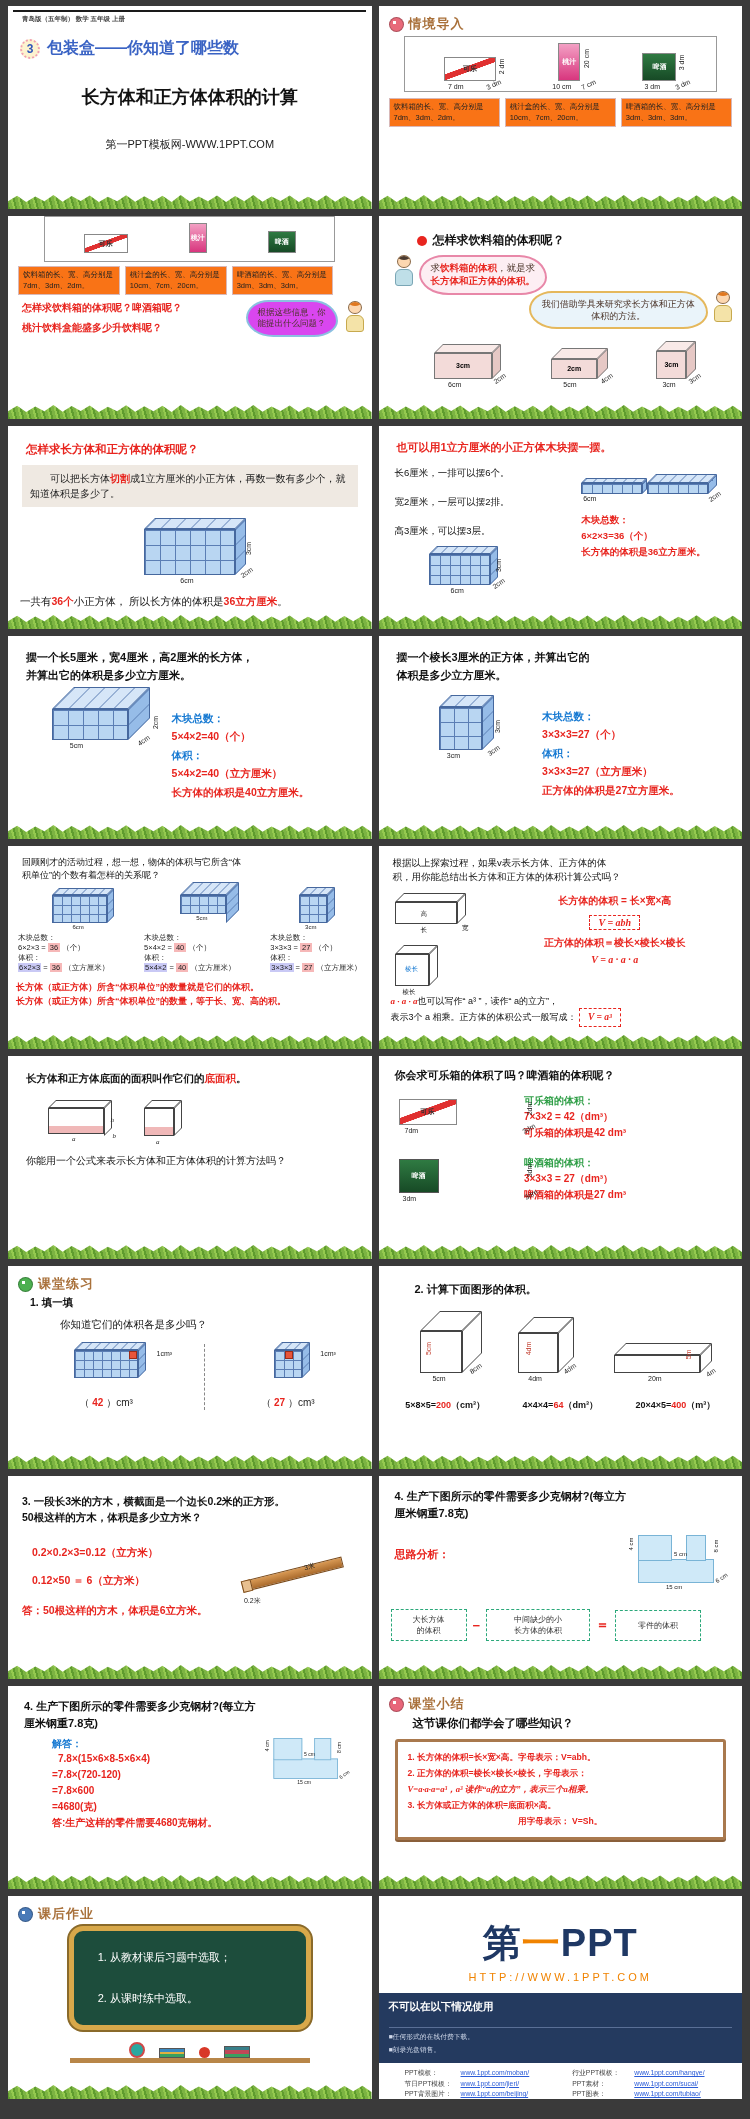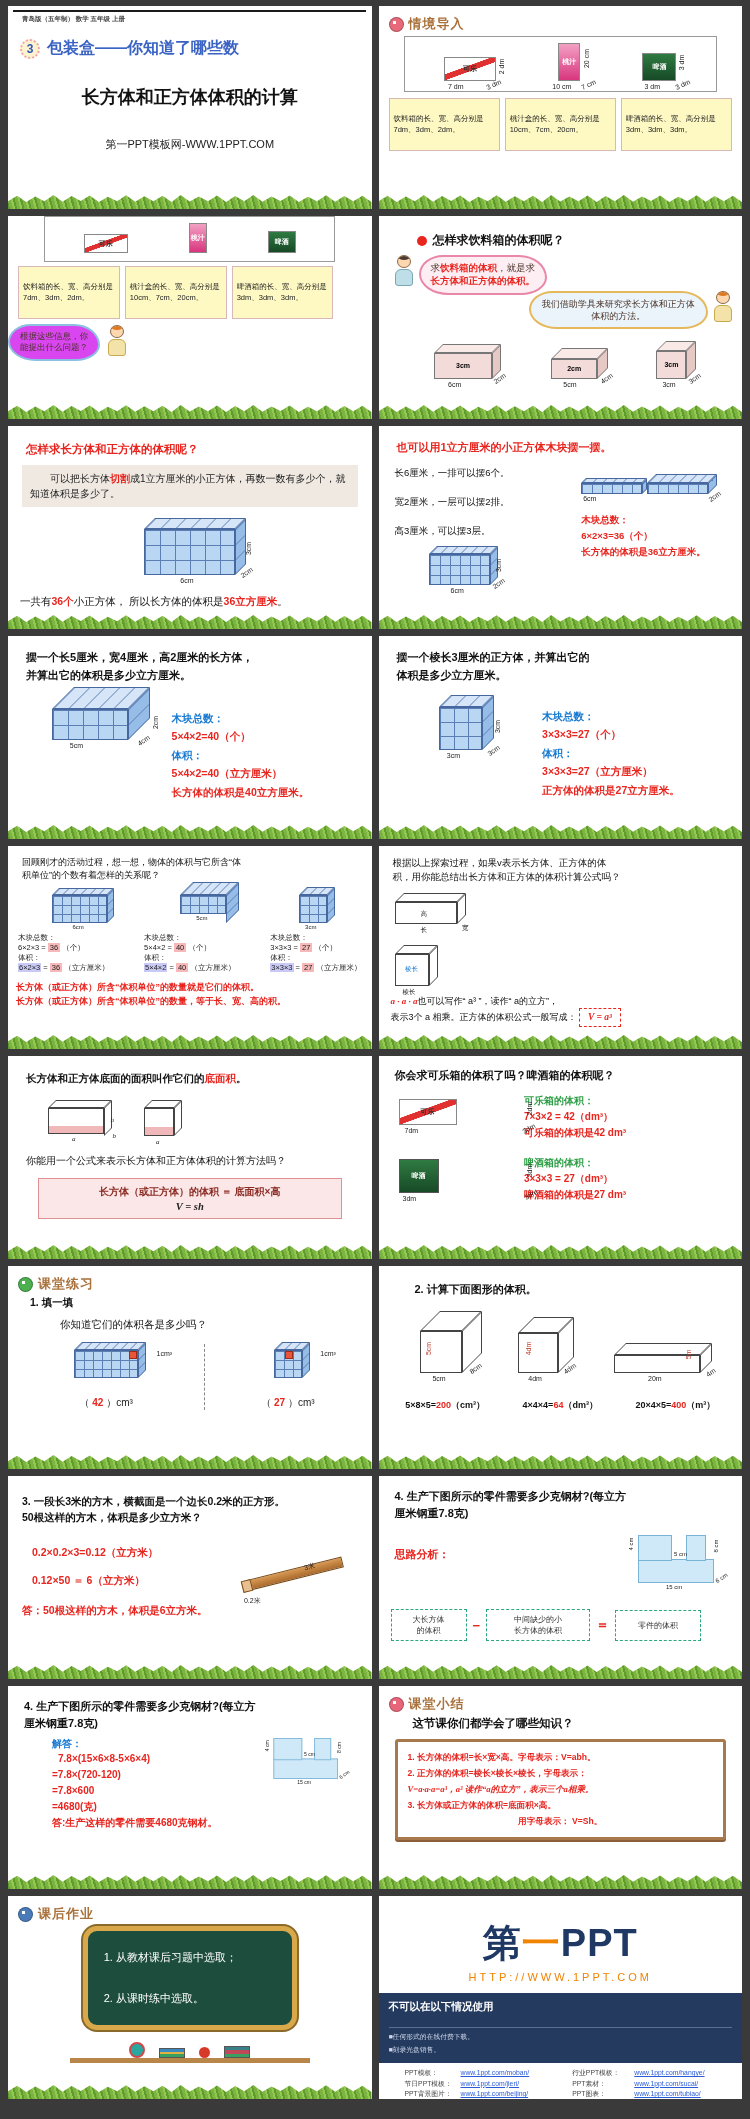"饮料箱的长、宽、高分别是7dm、3dm、2dm。" .note { background: #fef9c3 -> #f97316; padding: 15px 4px -> 3px 4px }
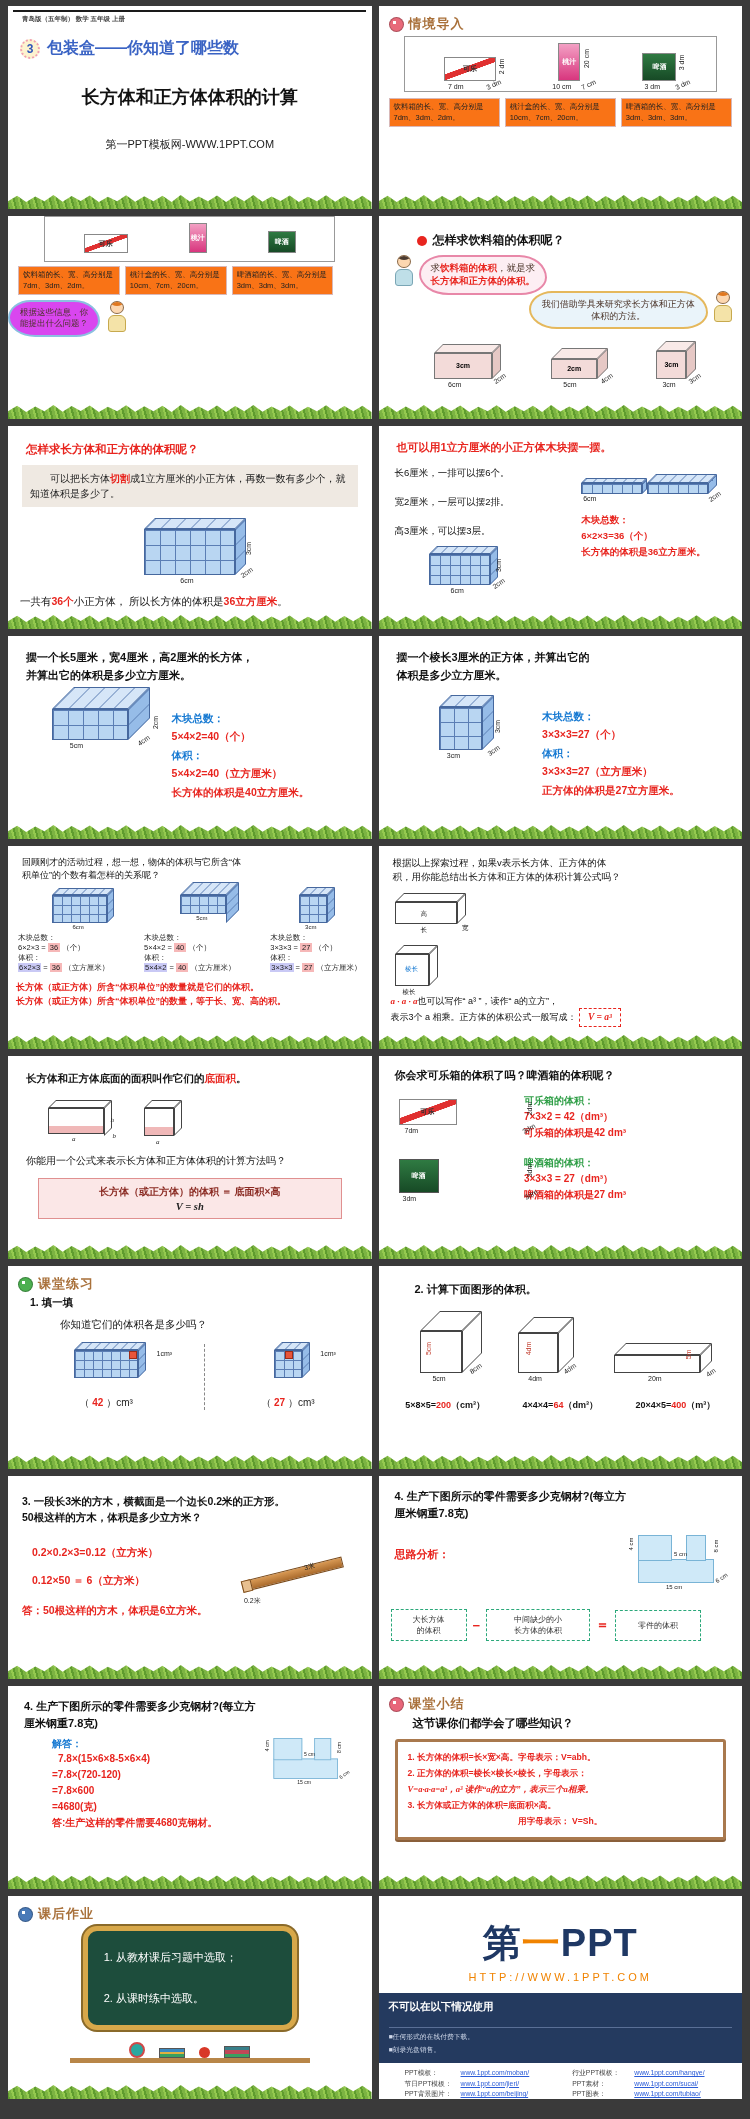"怎样求饮料箱的体积呢？啤酒箱呢？" div { html: none -> <div> <div>怎样求饮料箱的体积呢？啤酒箱呢？</div> <div>桃汁饮料盒能盛多少升饮料呢？</div> </div> }
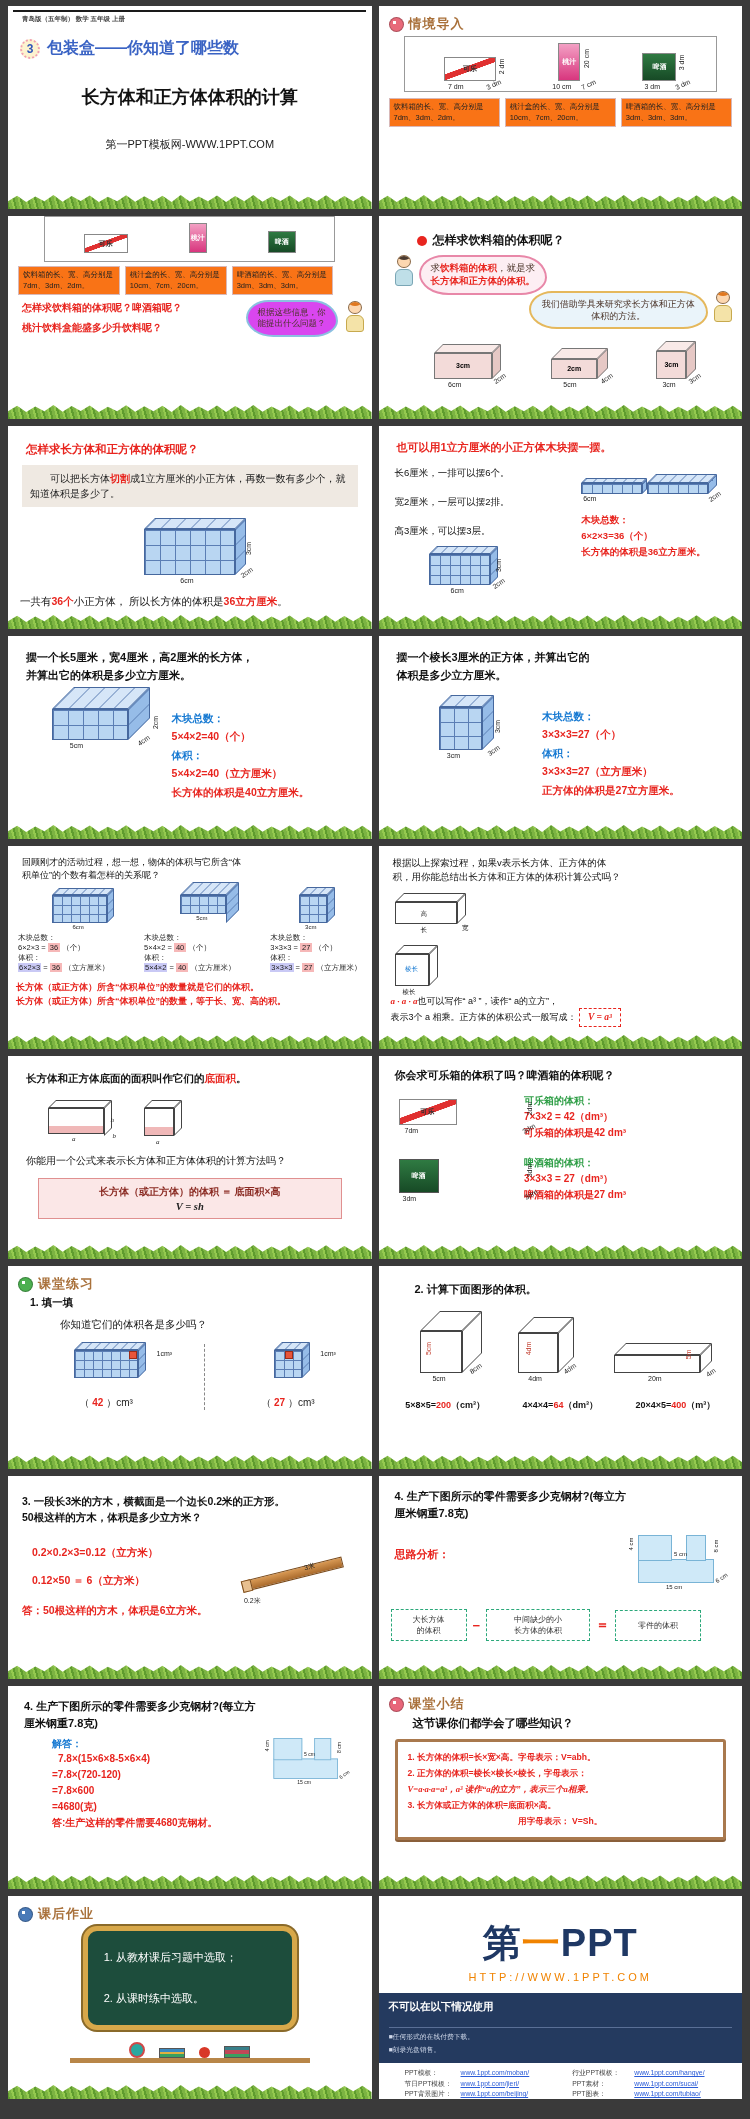"长方体的体积 = 长×宽×高" div { html: none -> <div> <div>长方体的体积 = 长×宽×高</div> <div><span>V = abh</span></div> <div>正方体的体积＝棱长×棱长×棱长</div> <div>V = a · a · a</div> </div> }
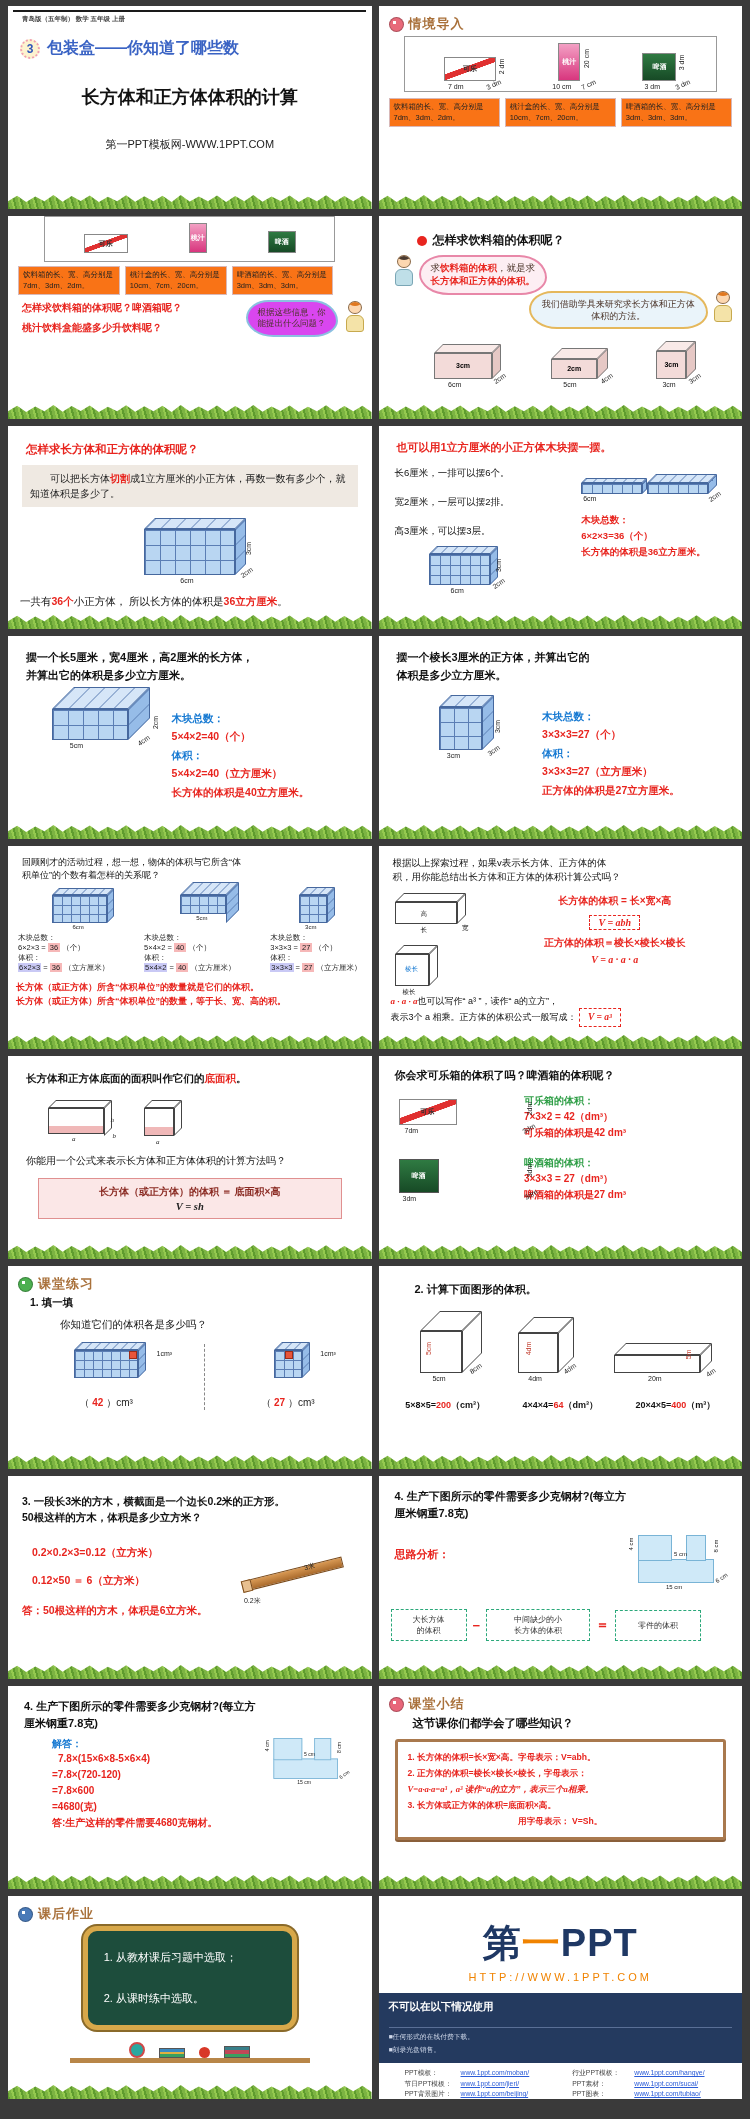"长方体（或正方体）的体积 ＝ 底面积×高" div { html: <div> <div>长方体（或正方体）的体积 ＝ 底面积×高</div> <div>V = sh</div> </div> -> none }
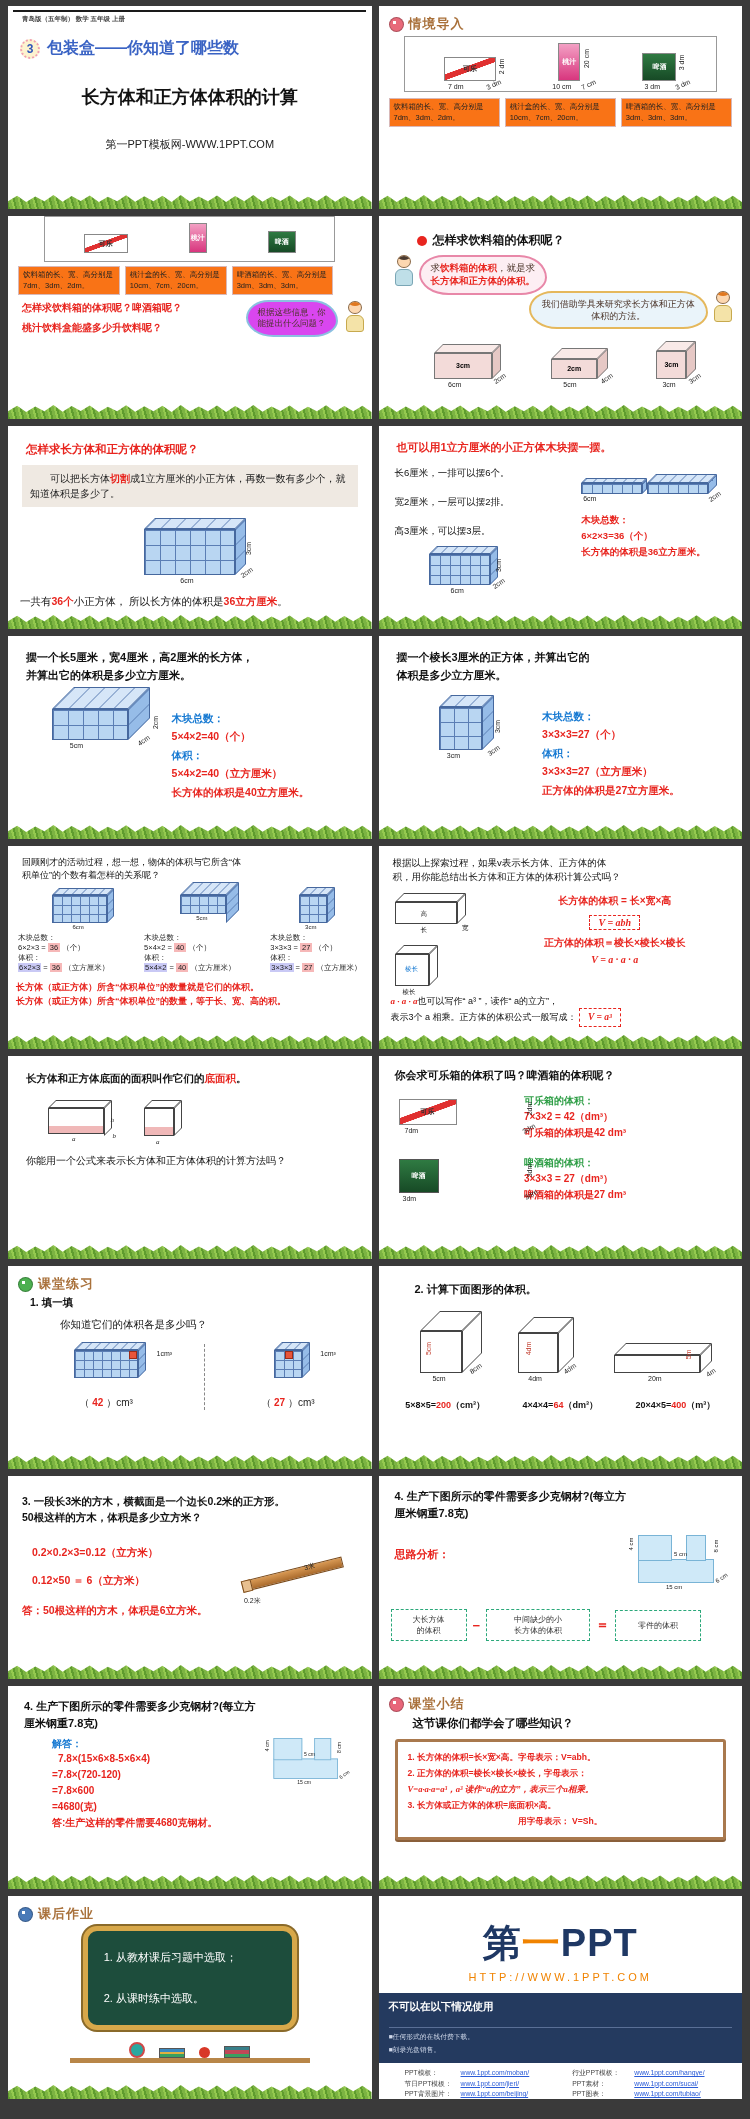"1. 从教材课后习题中选取；" div { padding-left: 16px -> 24px; width: 214px -> 242px }
